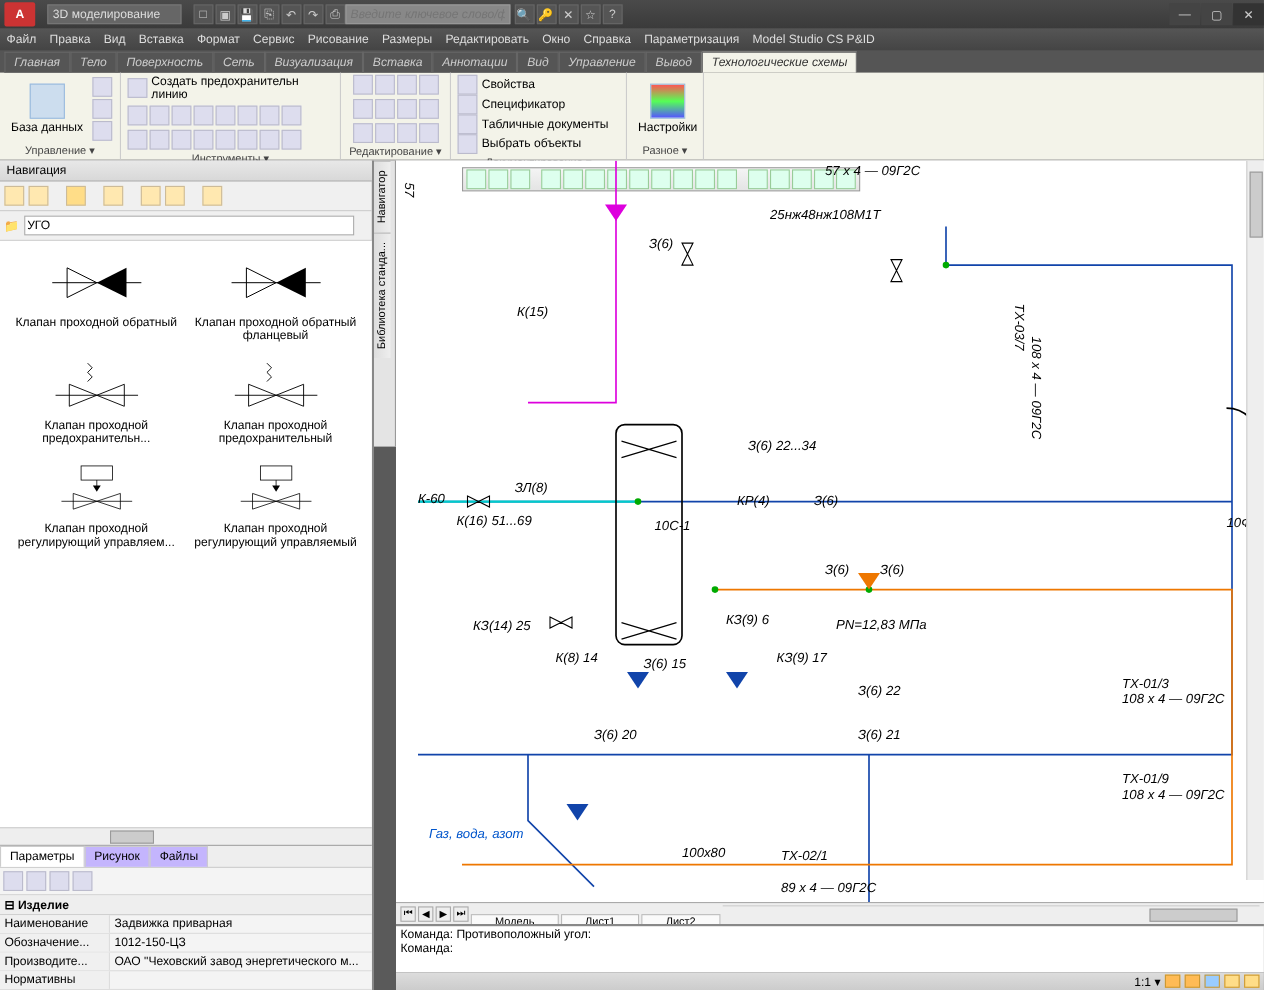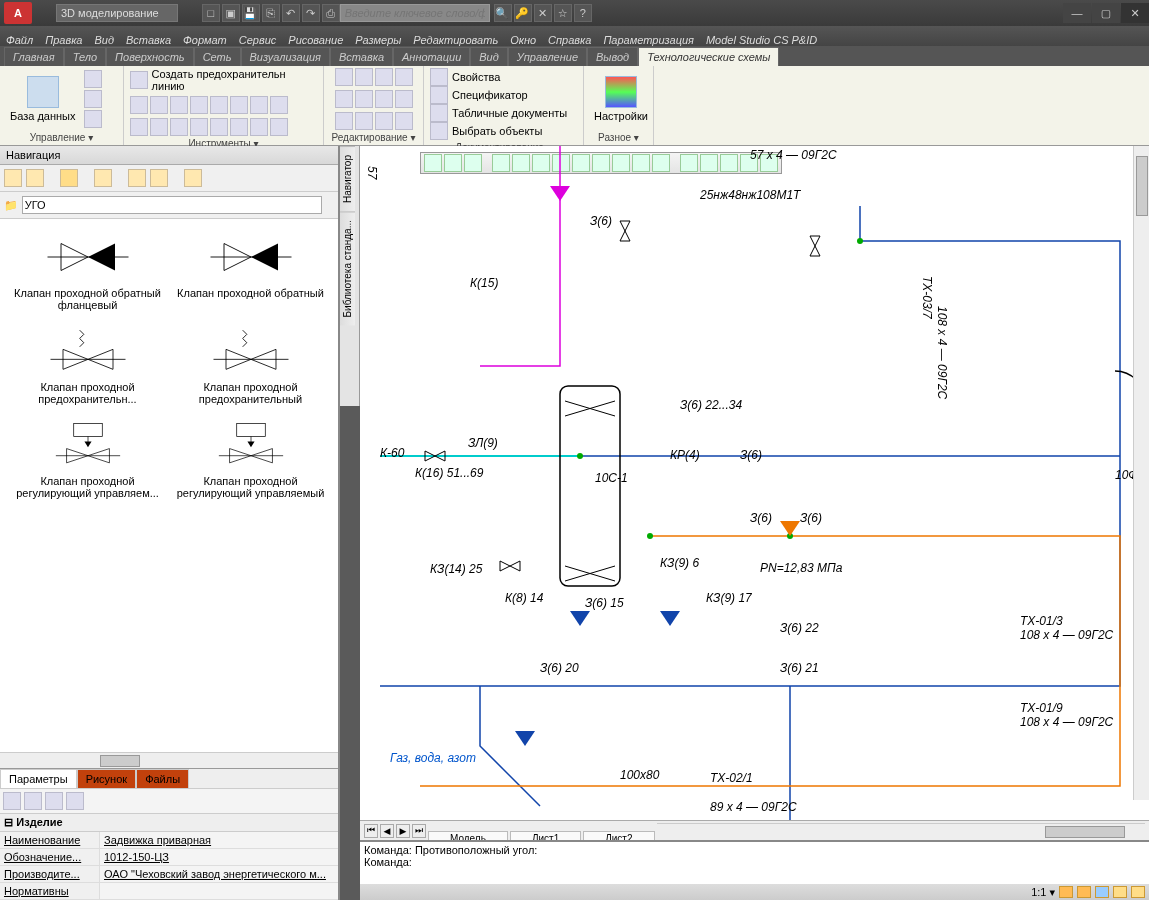"3D моделирование" .workspace-select { margin: 0 20px -> 0 7px }
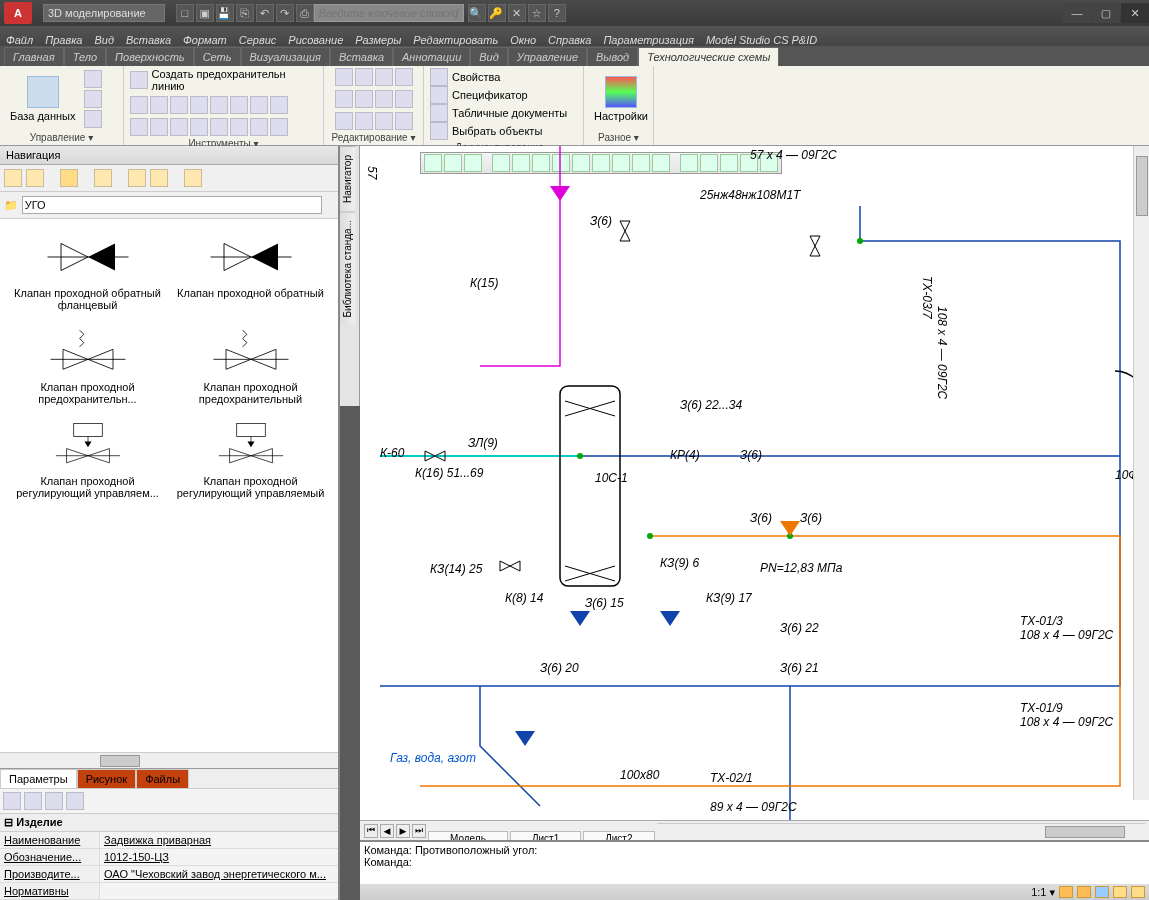"Файл" .menubar { align-items: flex-end -> center; font-style: italic -> none }
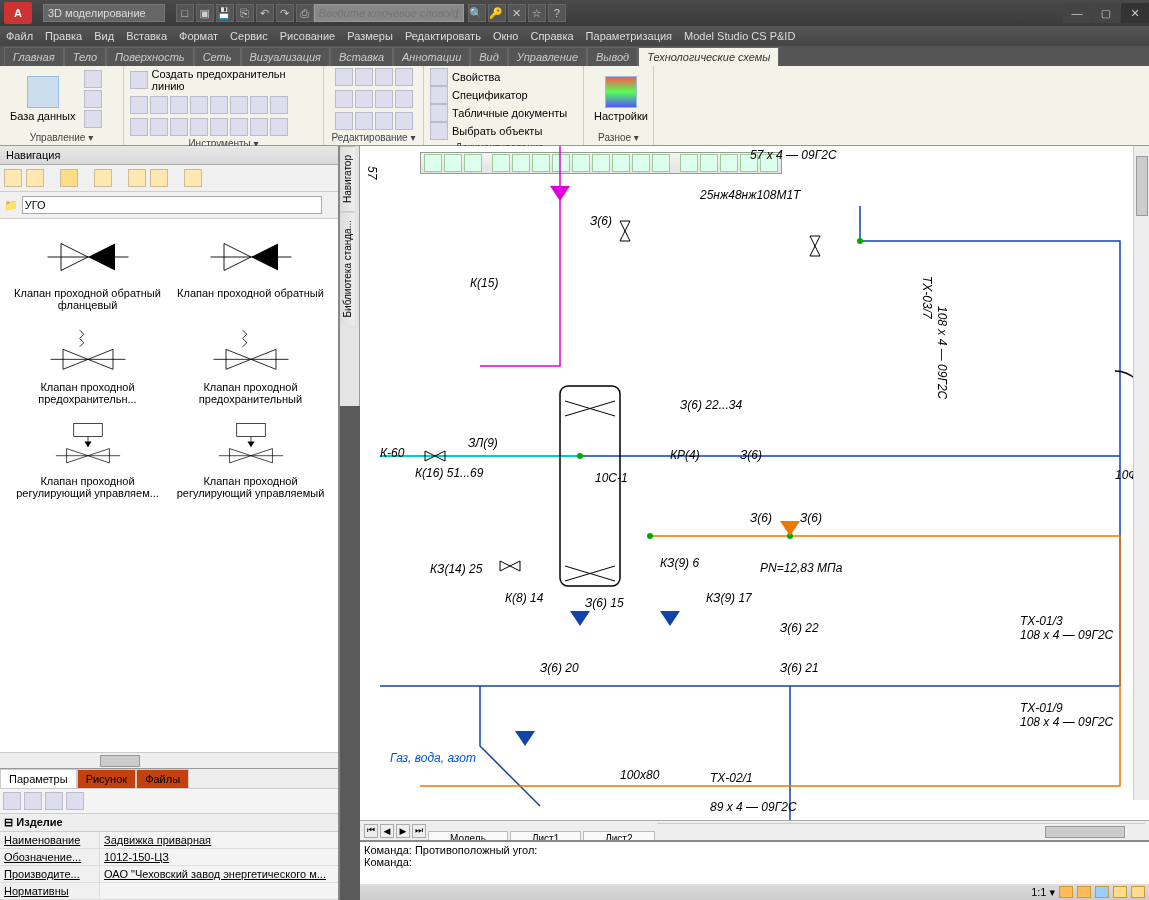"База данных" div.ribbon-panel { width: 124px -> 110px }
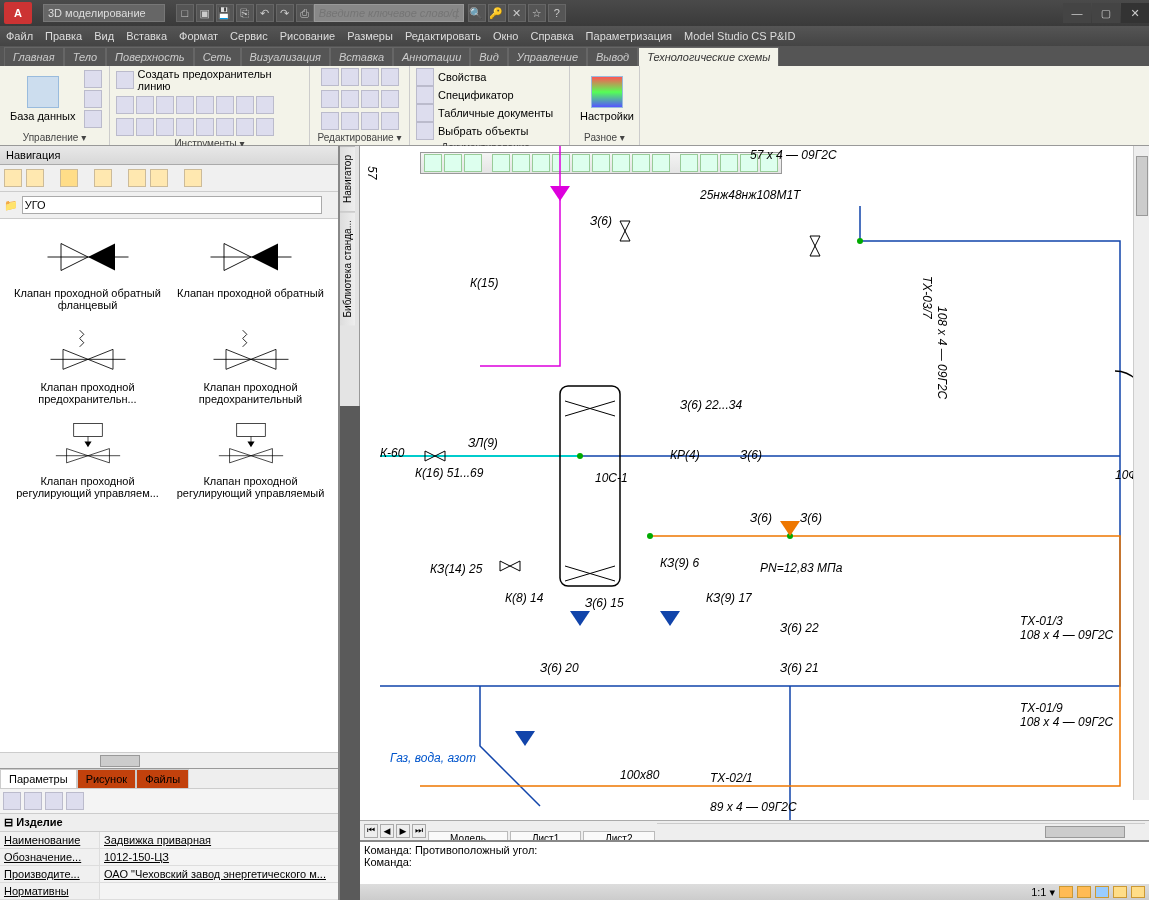"Клапан проходной обратный фланцевый" div.lib-item { order: before "Клапан проходной обратный" -> after "Клапан проходной обратный" }
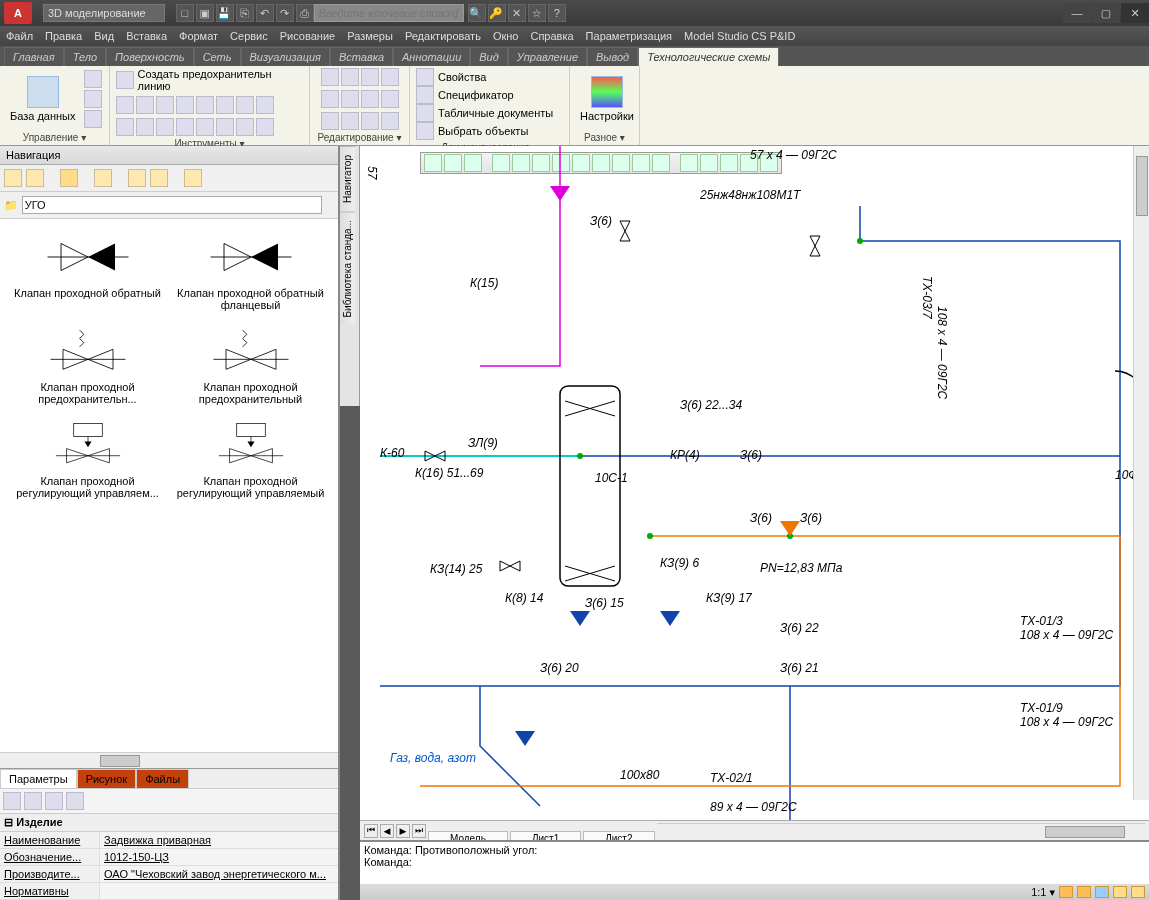"ЗЛ(9)" div.lbl { text: 9 -> 8 }
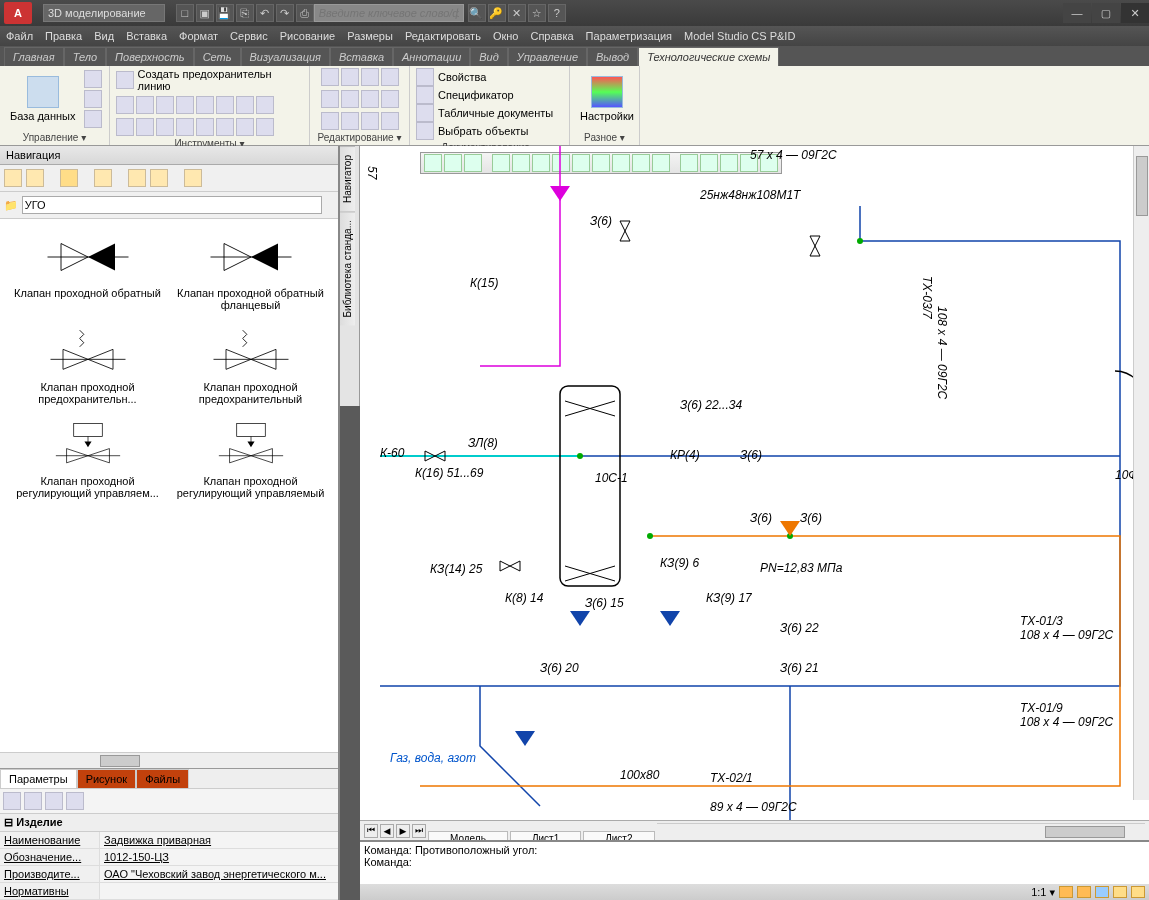"Рисунок" .param-tab { background: #c2410c -> #c4b5fd }
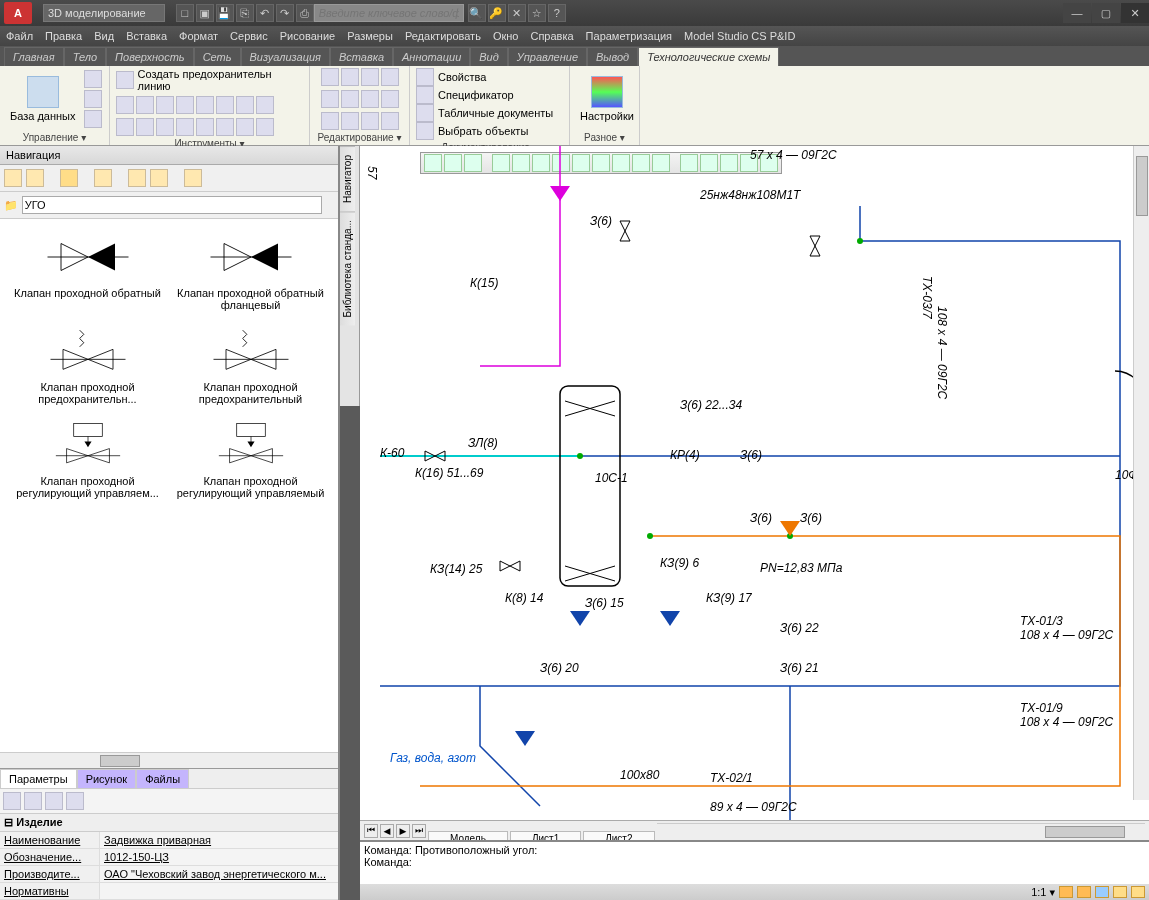"Наименование" .param-row { text-decoration: underline -> none }
